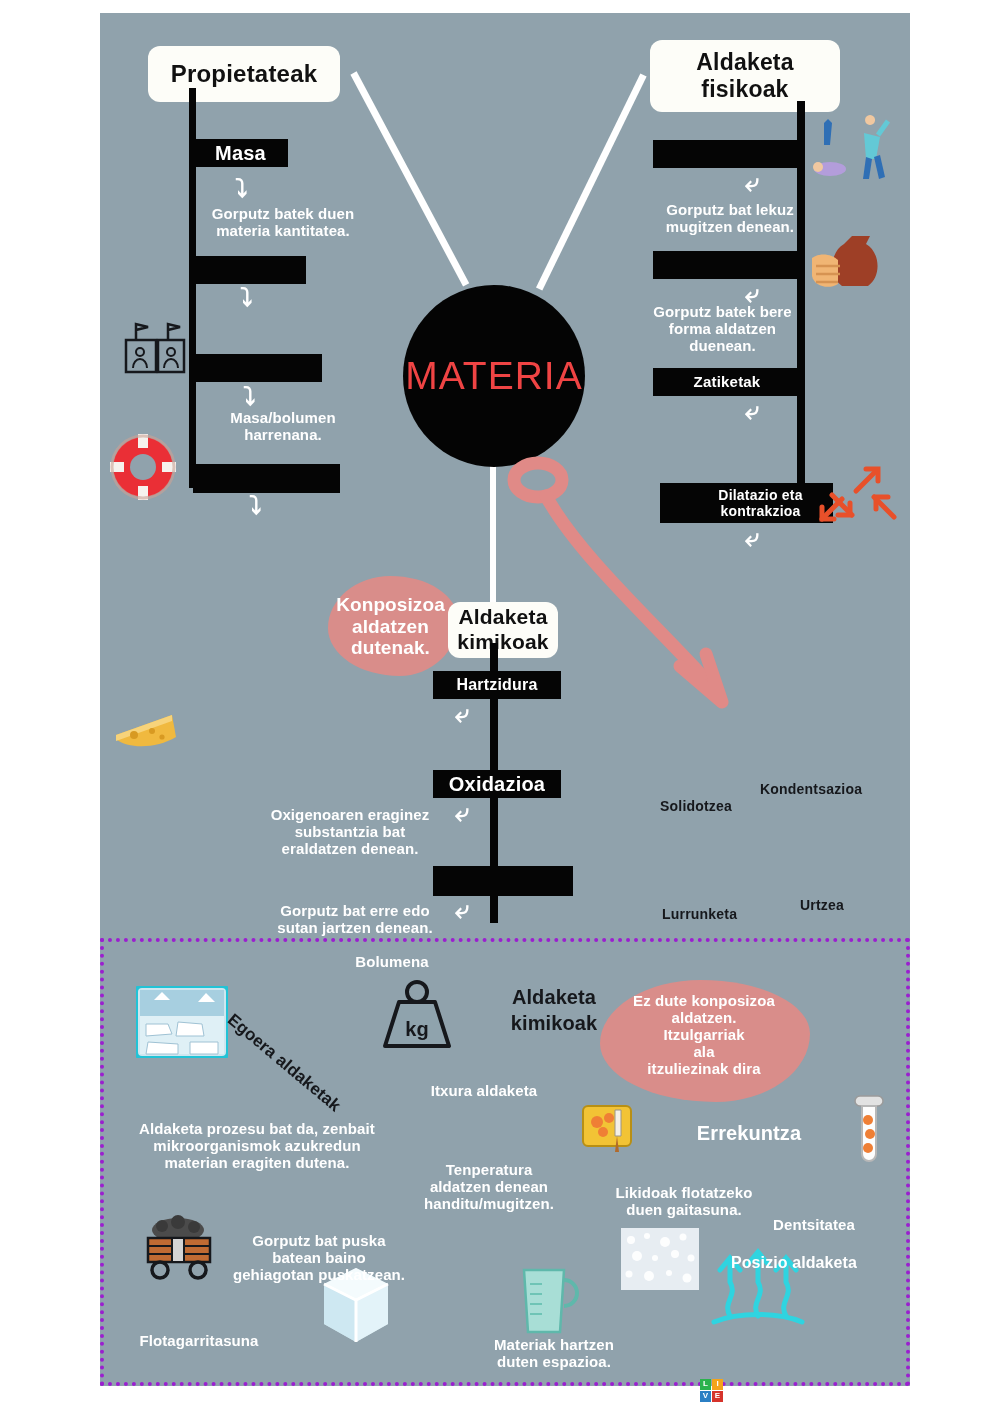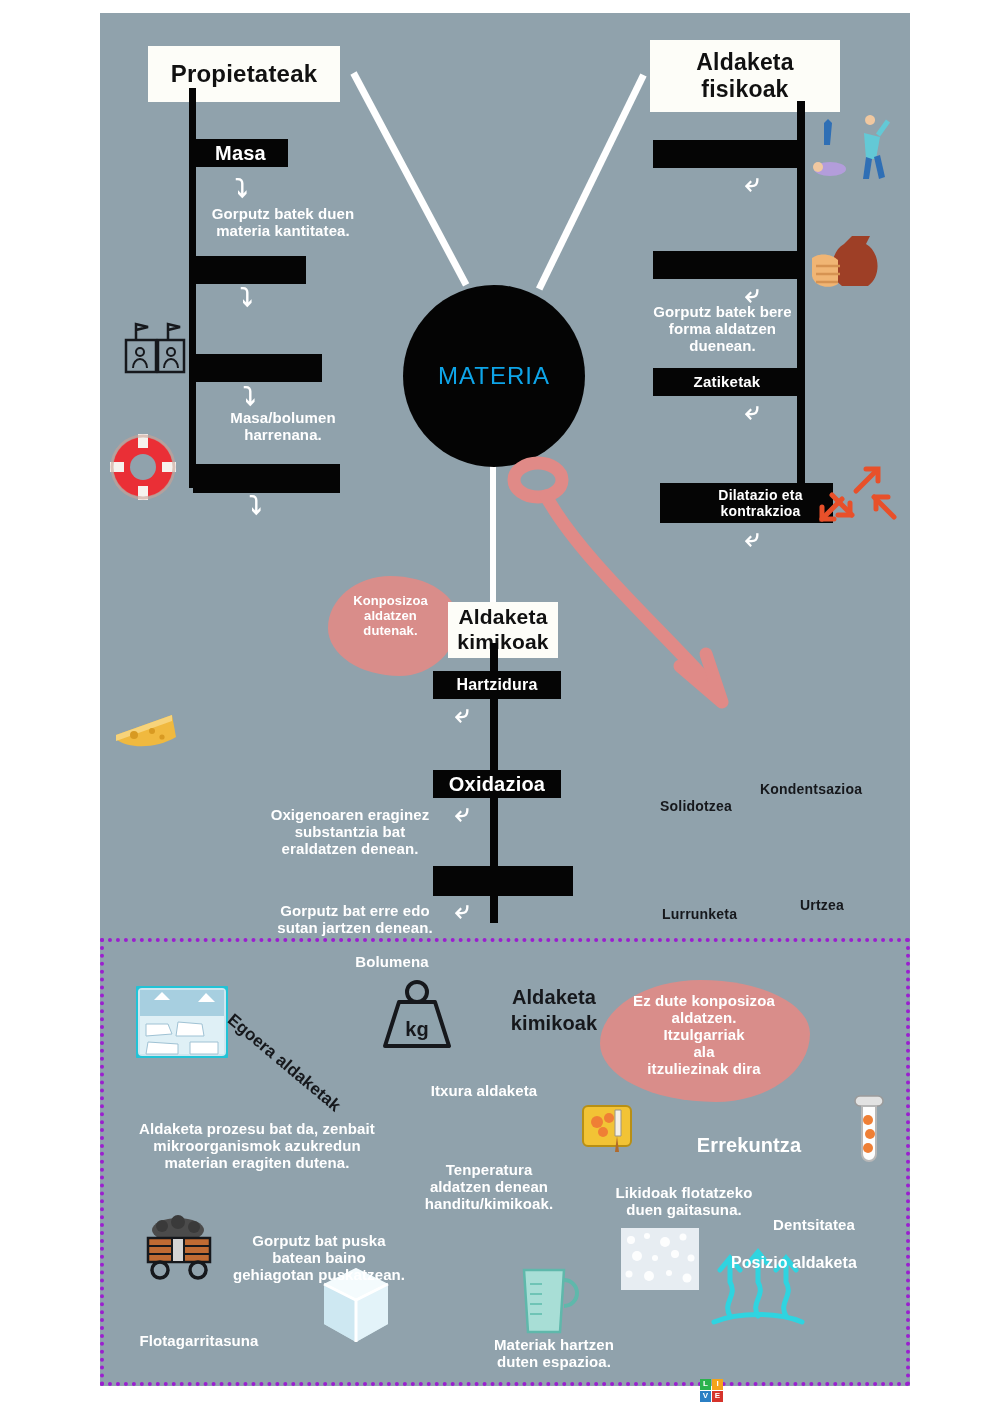"Propietateak" .title-card { border-radius: none -> 12px }
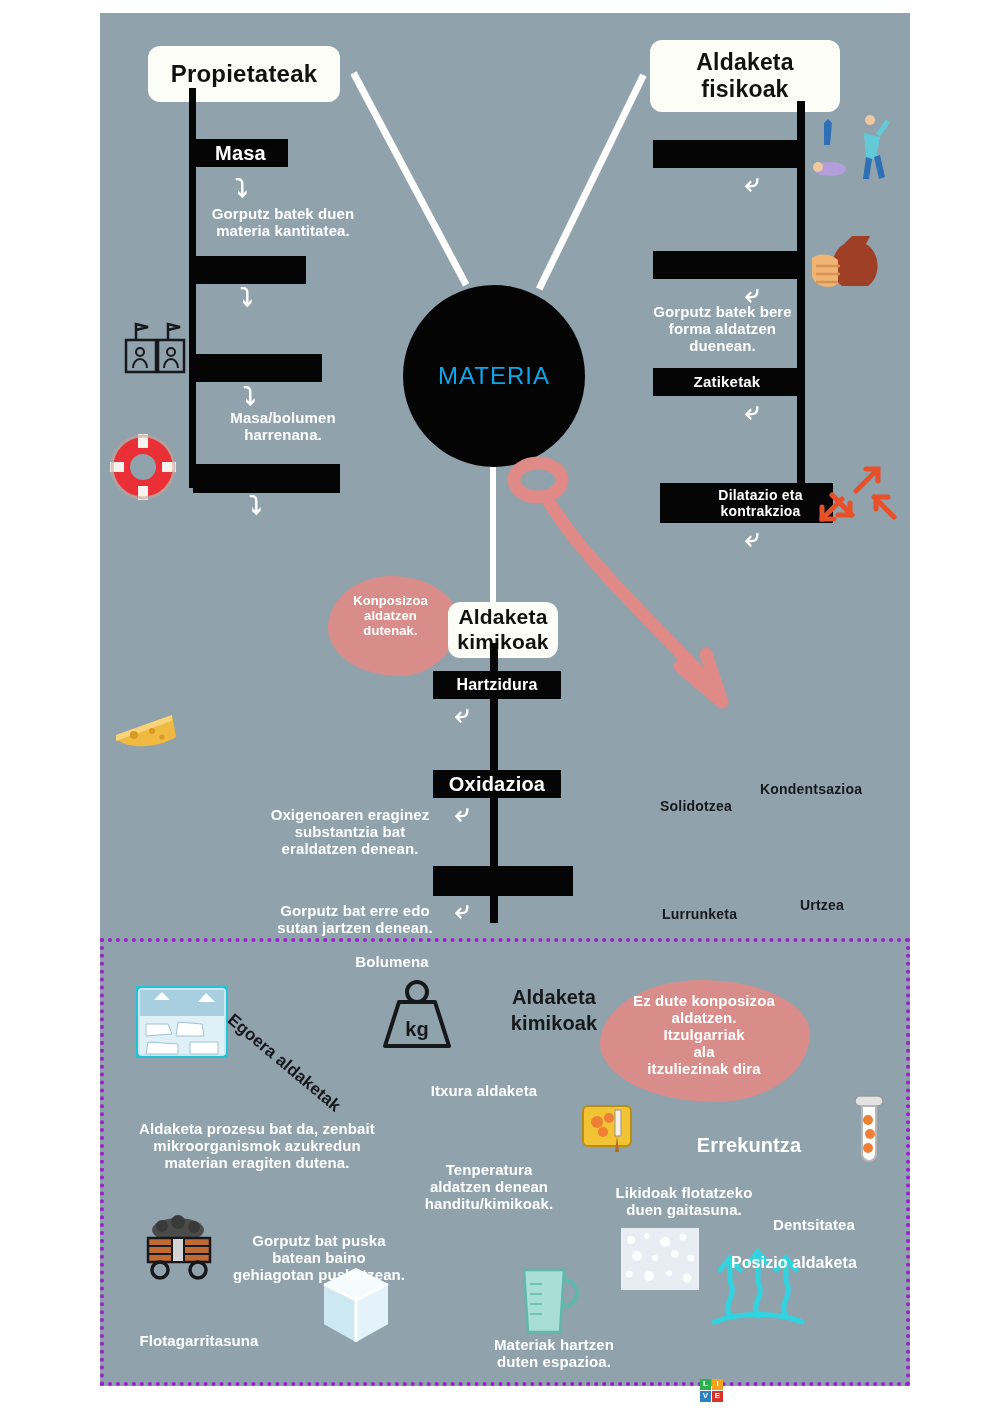"Gorputz bat lekuz" div.desc { html: none -> <div>Gorputz bat lekuz mugitzen denean.</div> }
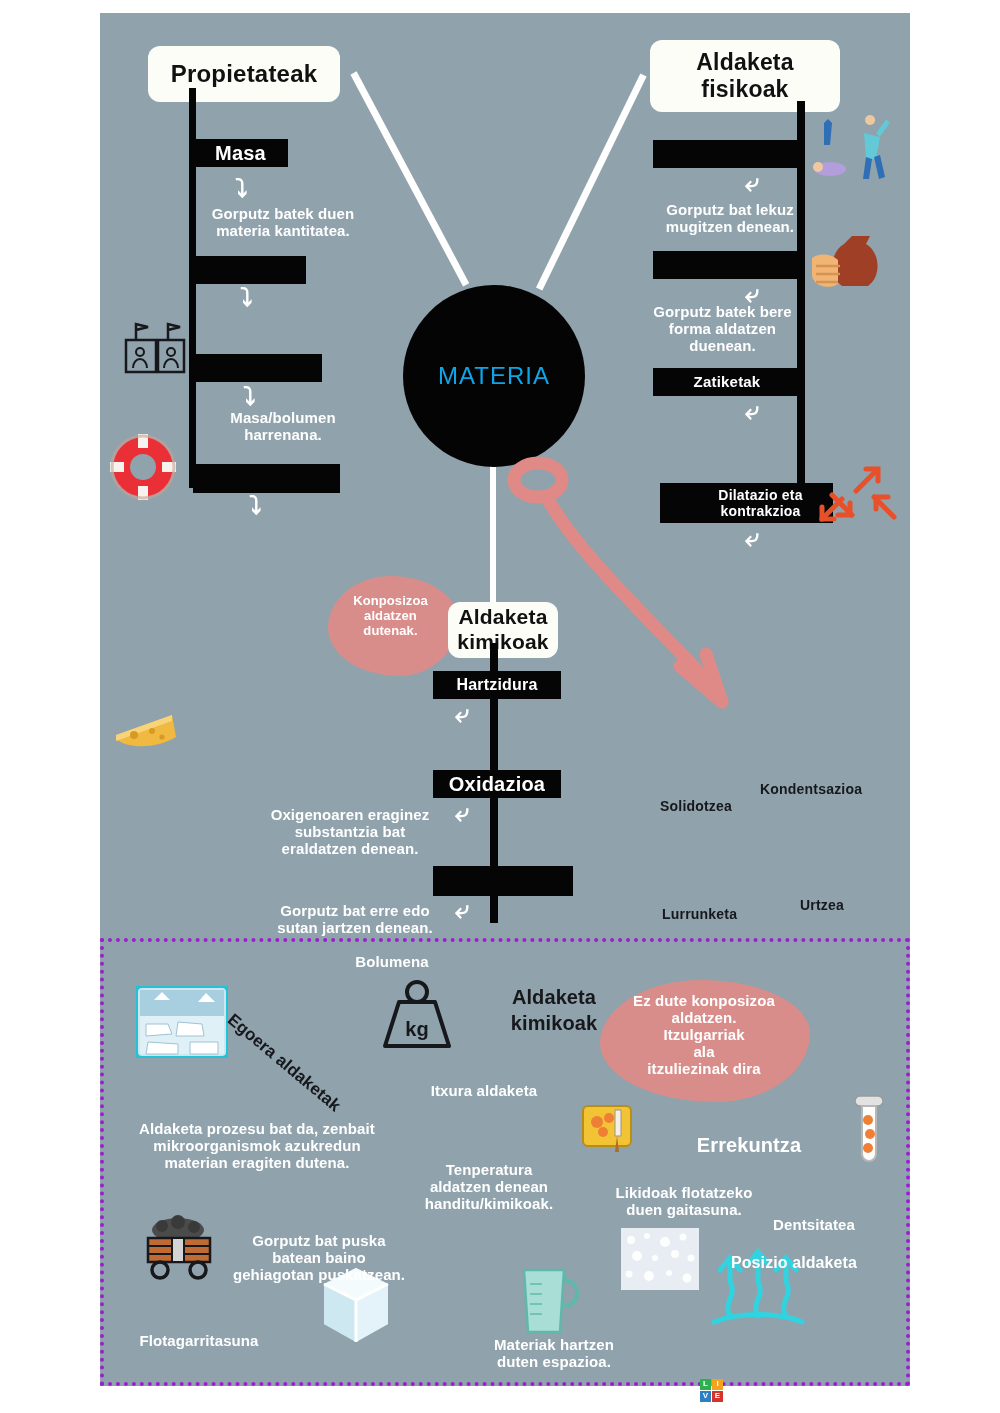"MATERIA" #materia-circle { color: #0ea5e9 -> #ef4444; font-size: 24px -> 39px }
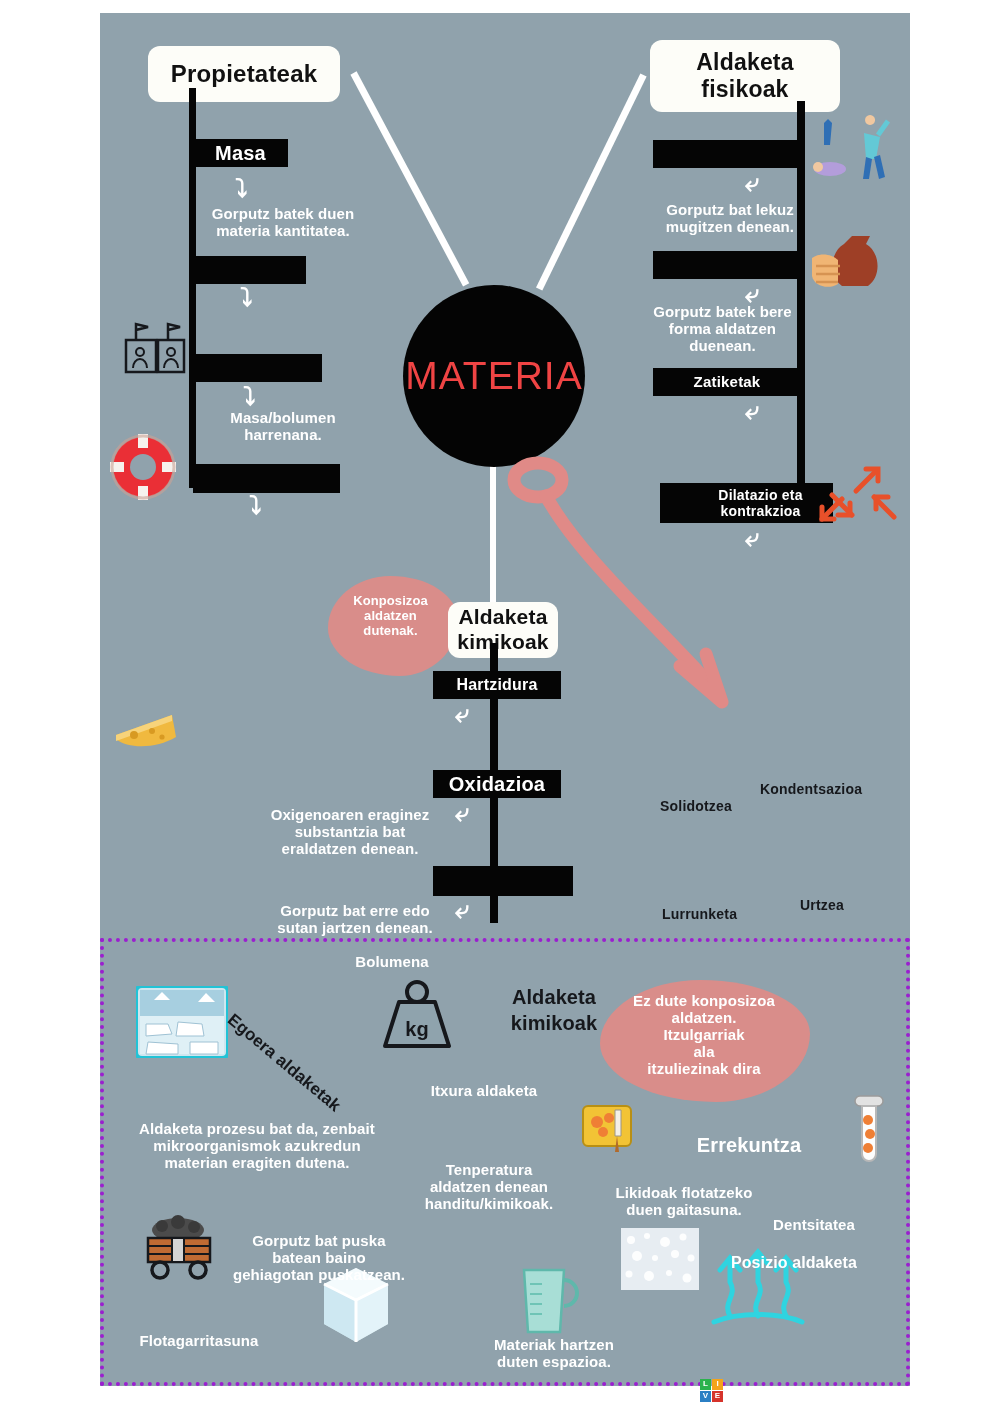"Konposizoa" div.desc { font-size: 13px -> 19px }
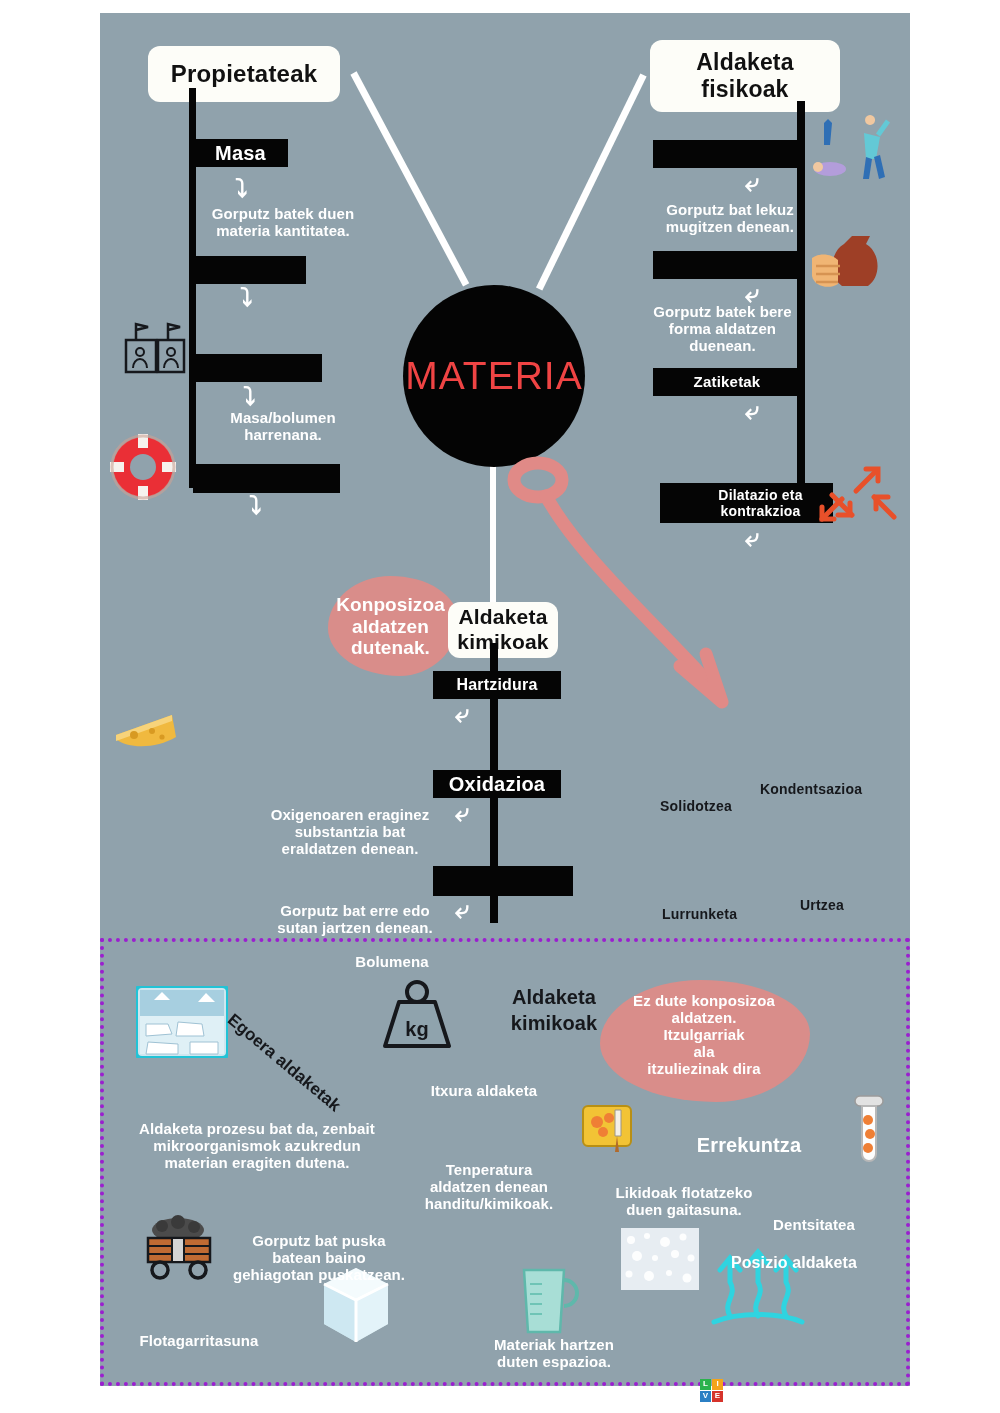"Errekuntza" div.bank-word { top: 192px -> 180px }
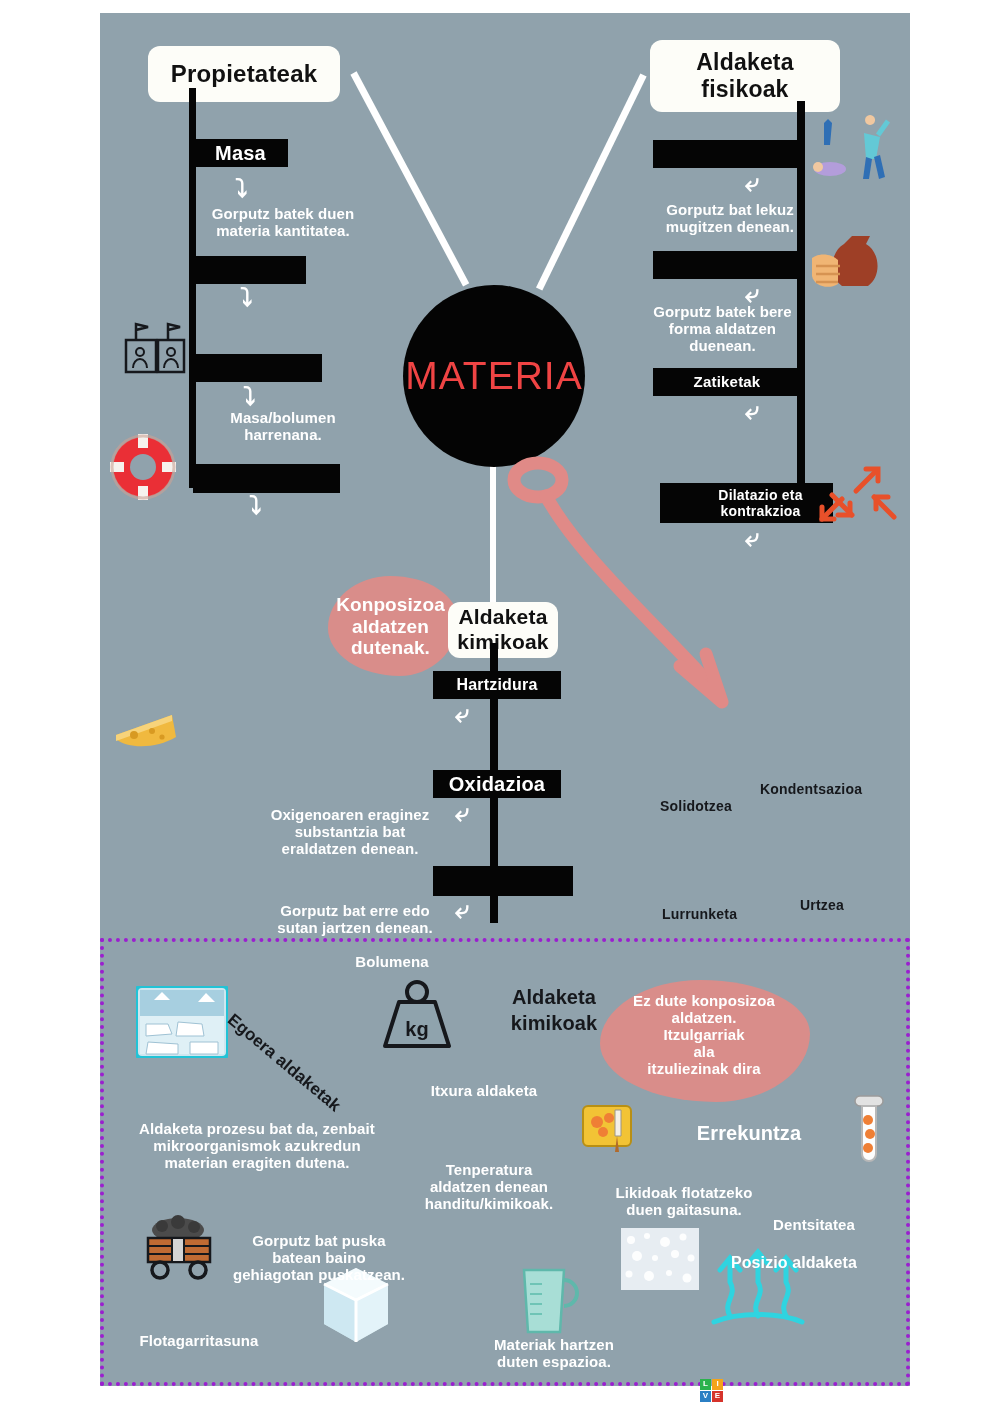"Tenperatura" div.bank-word { text: handitu/kimikoak -> handitu/mugitzen }
